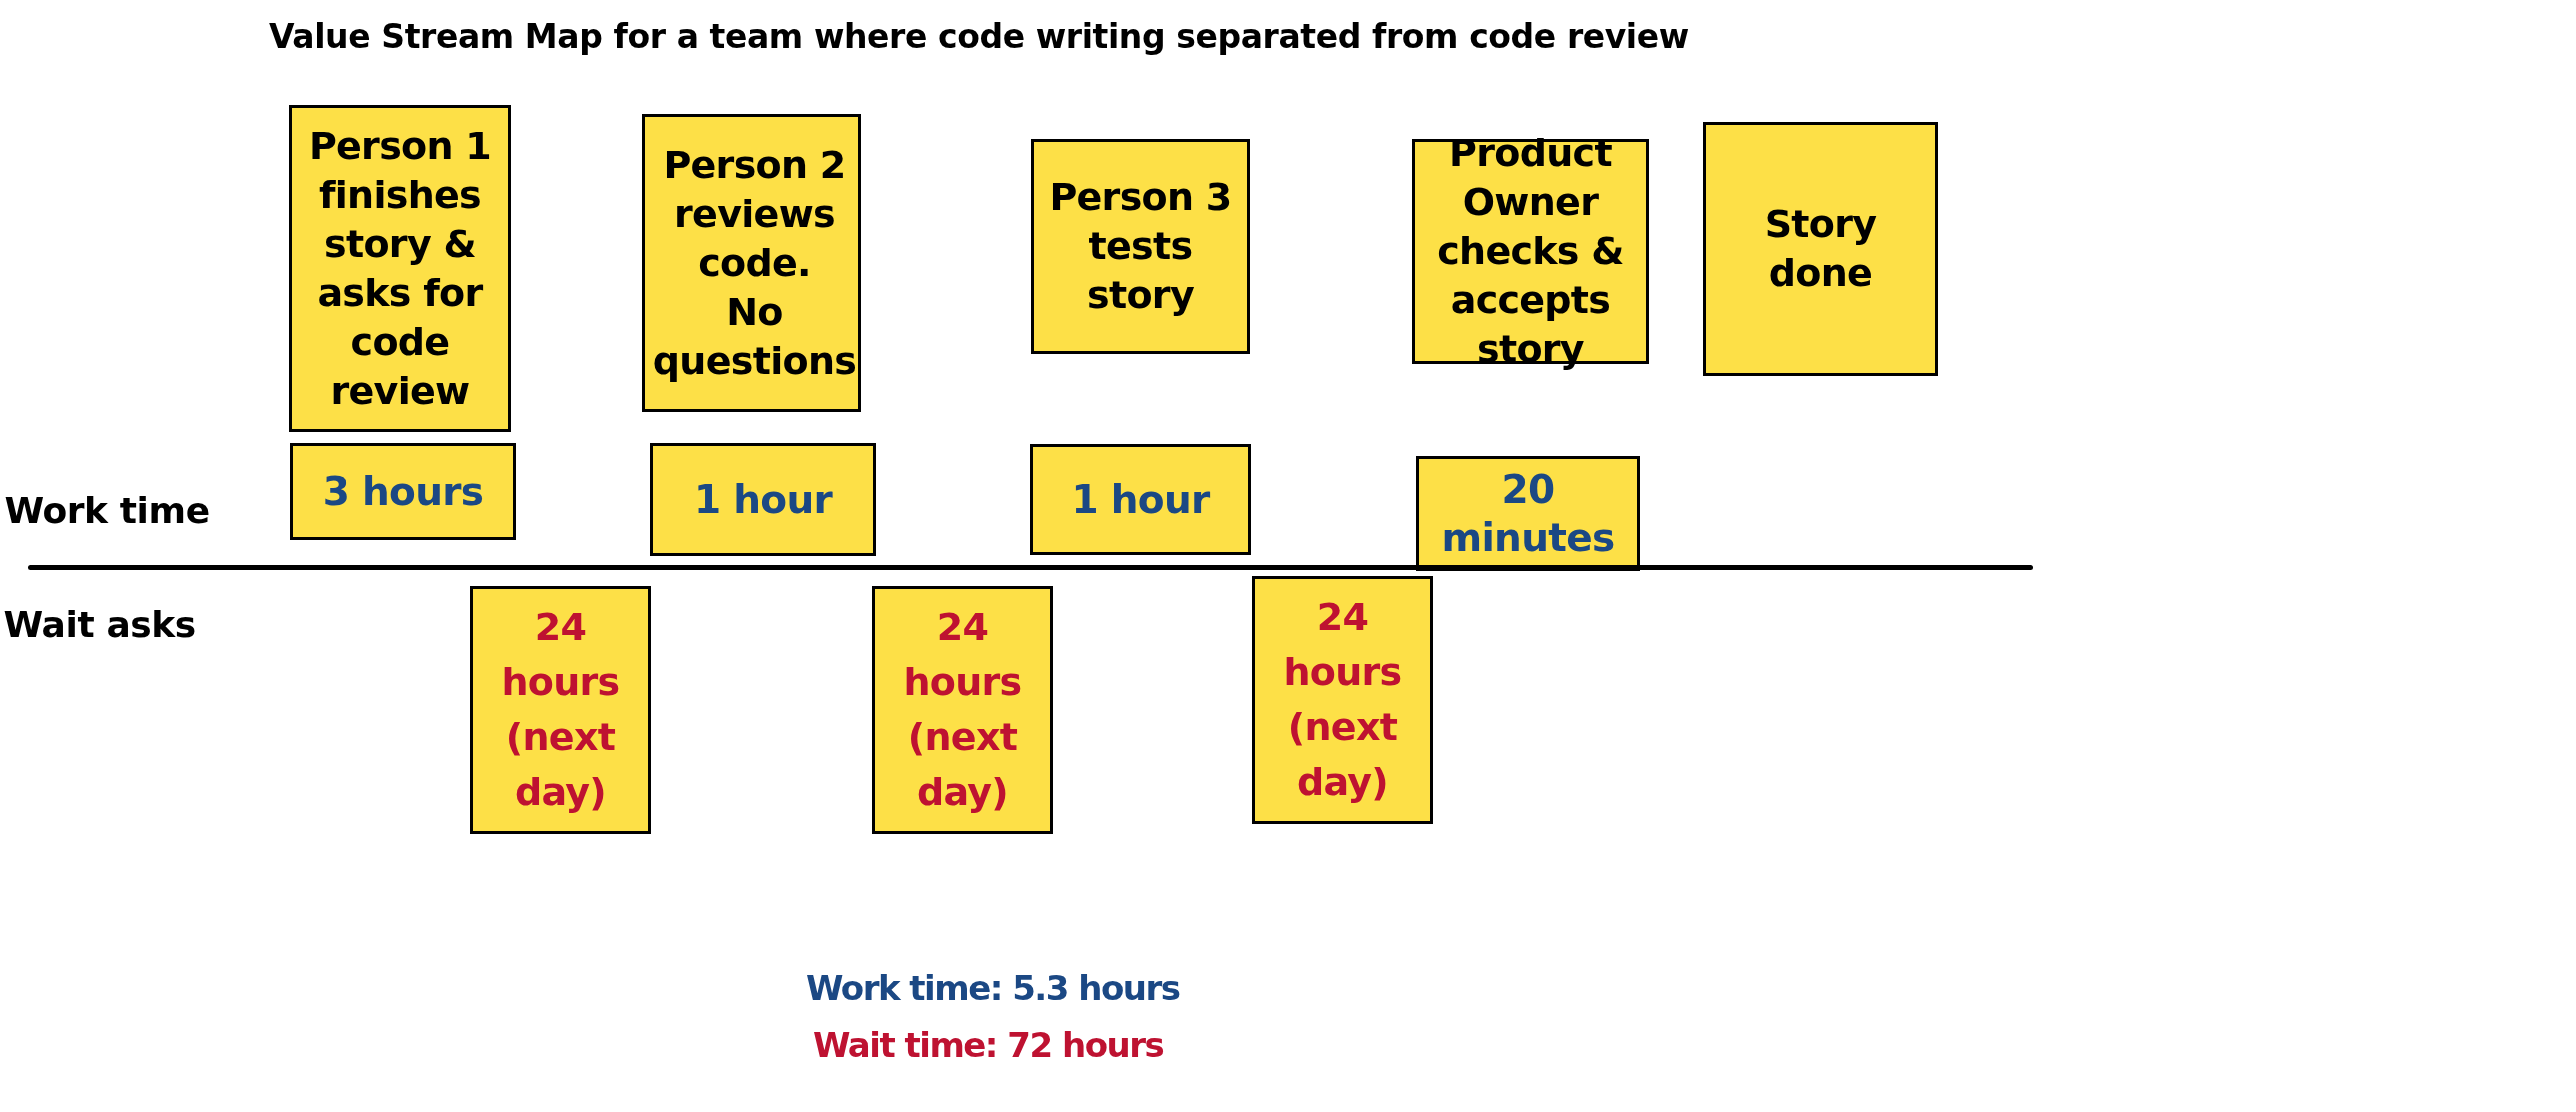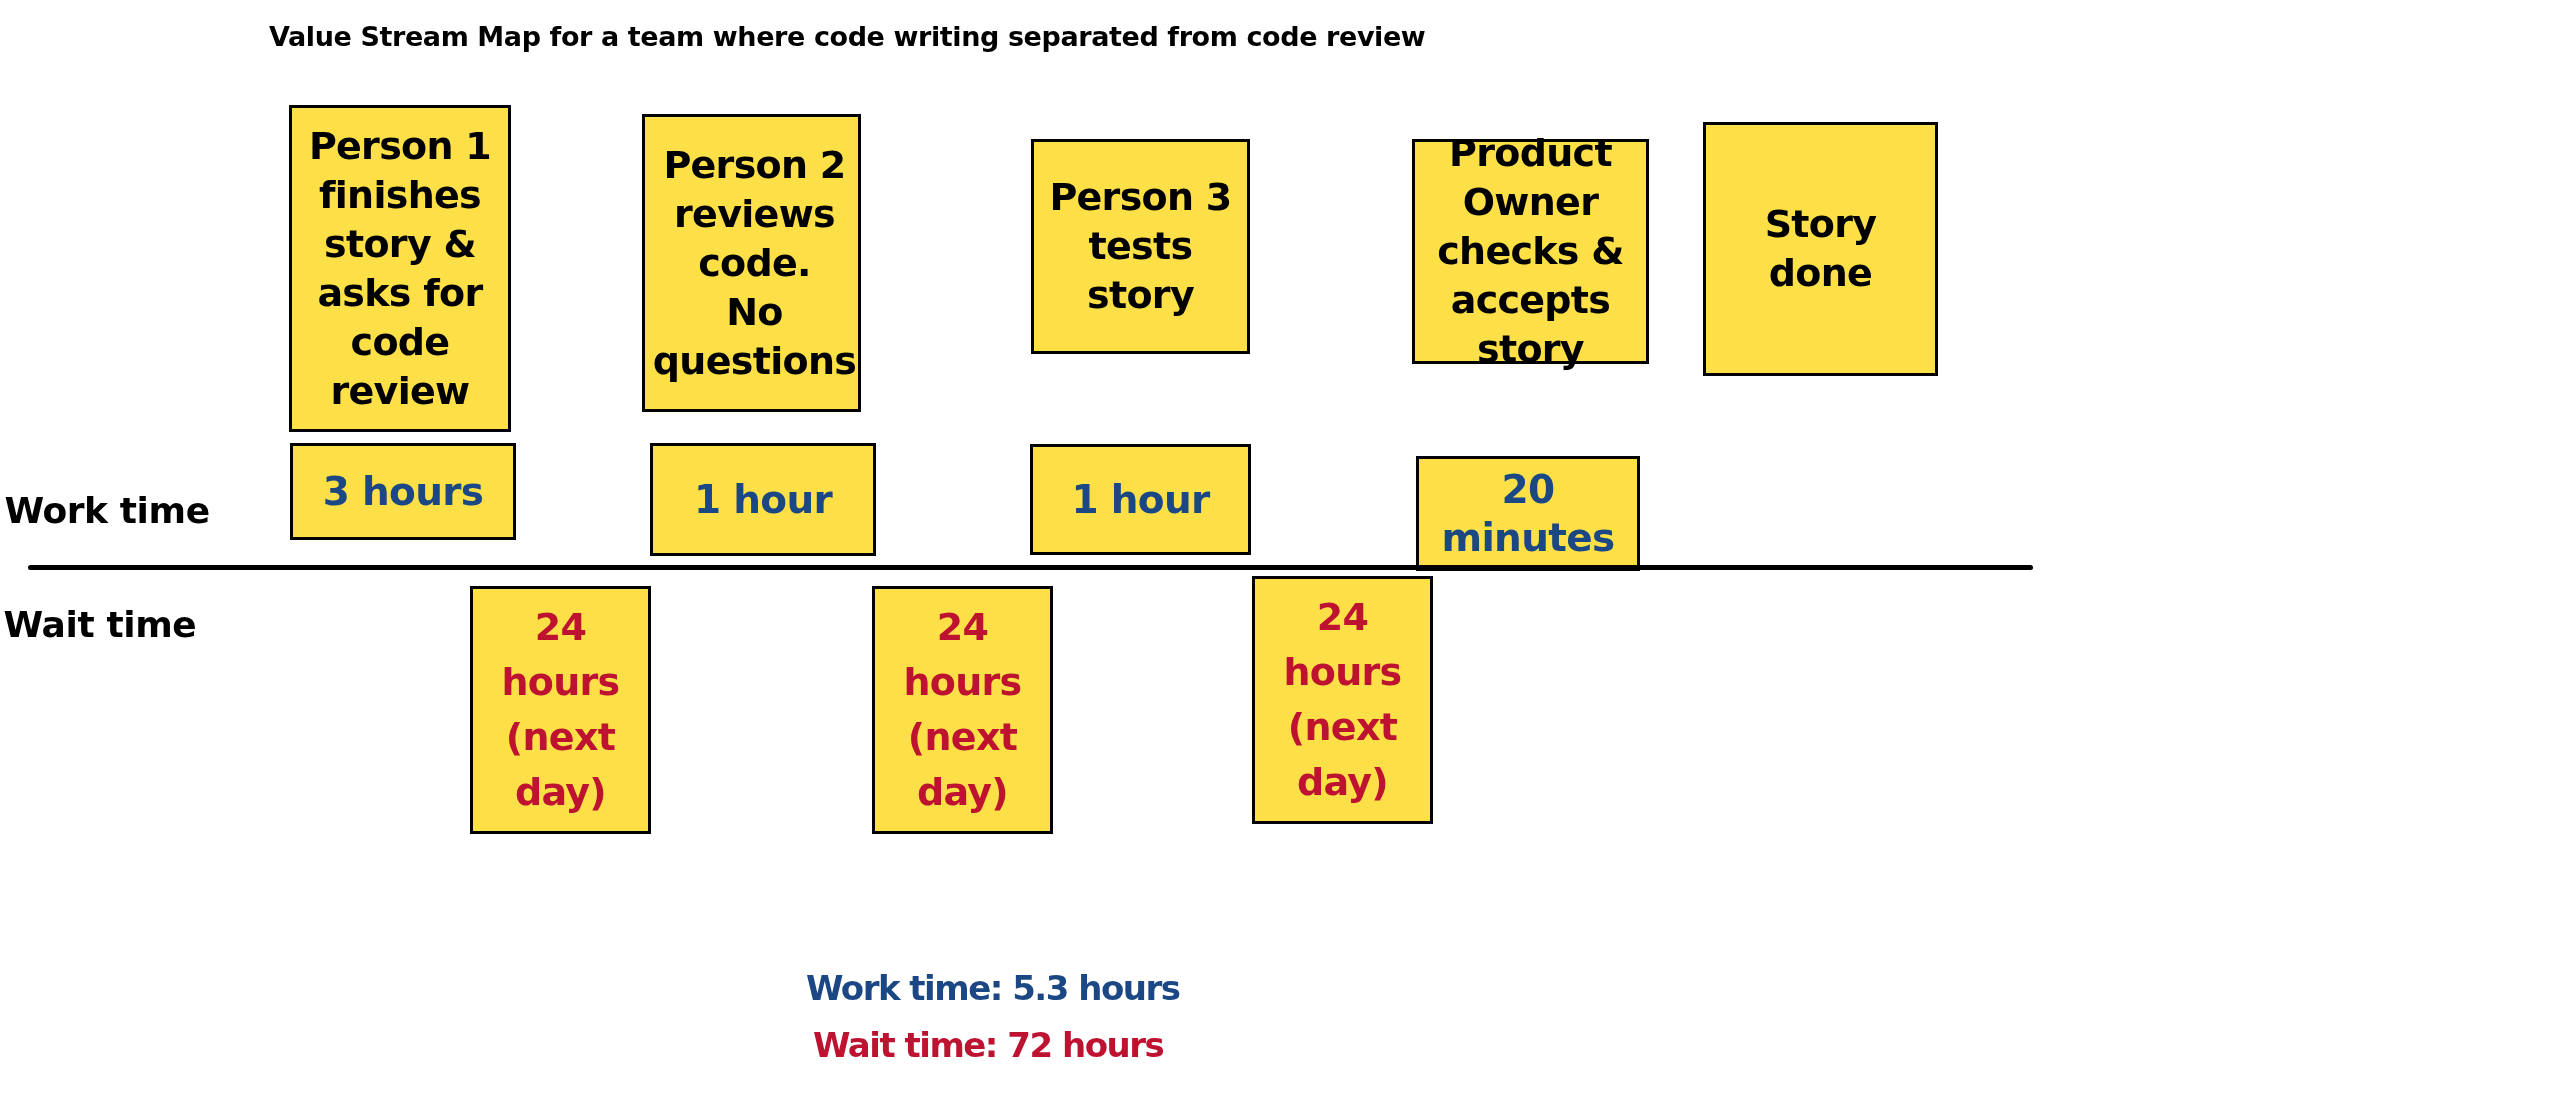"Value Stream Map for a" .title { font-size: 27px -> 33px }
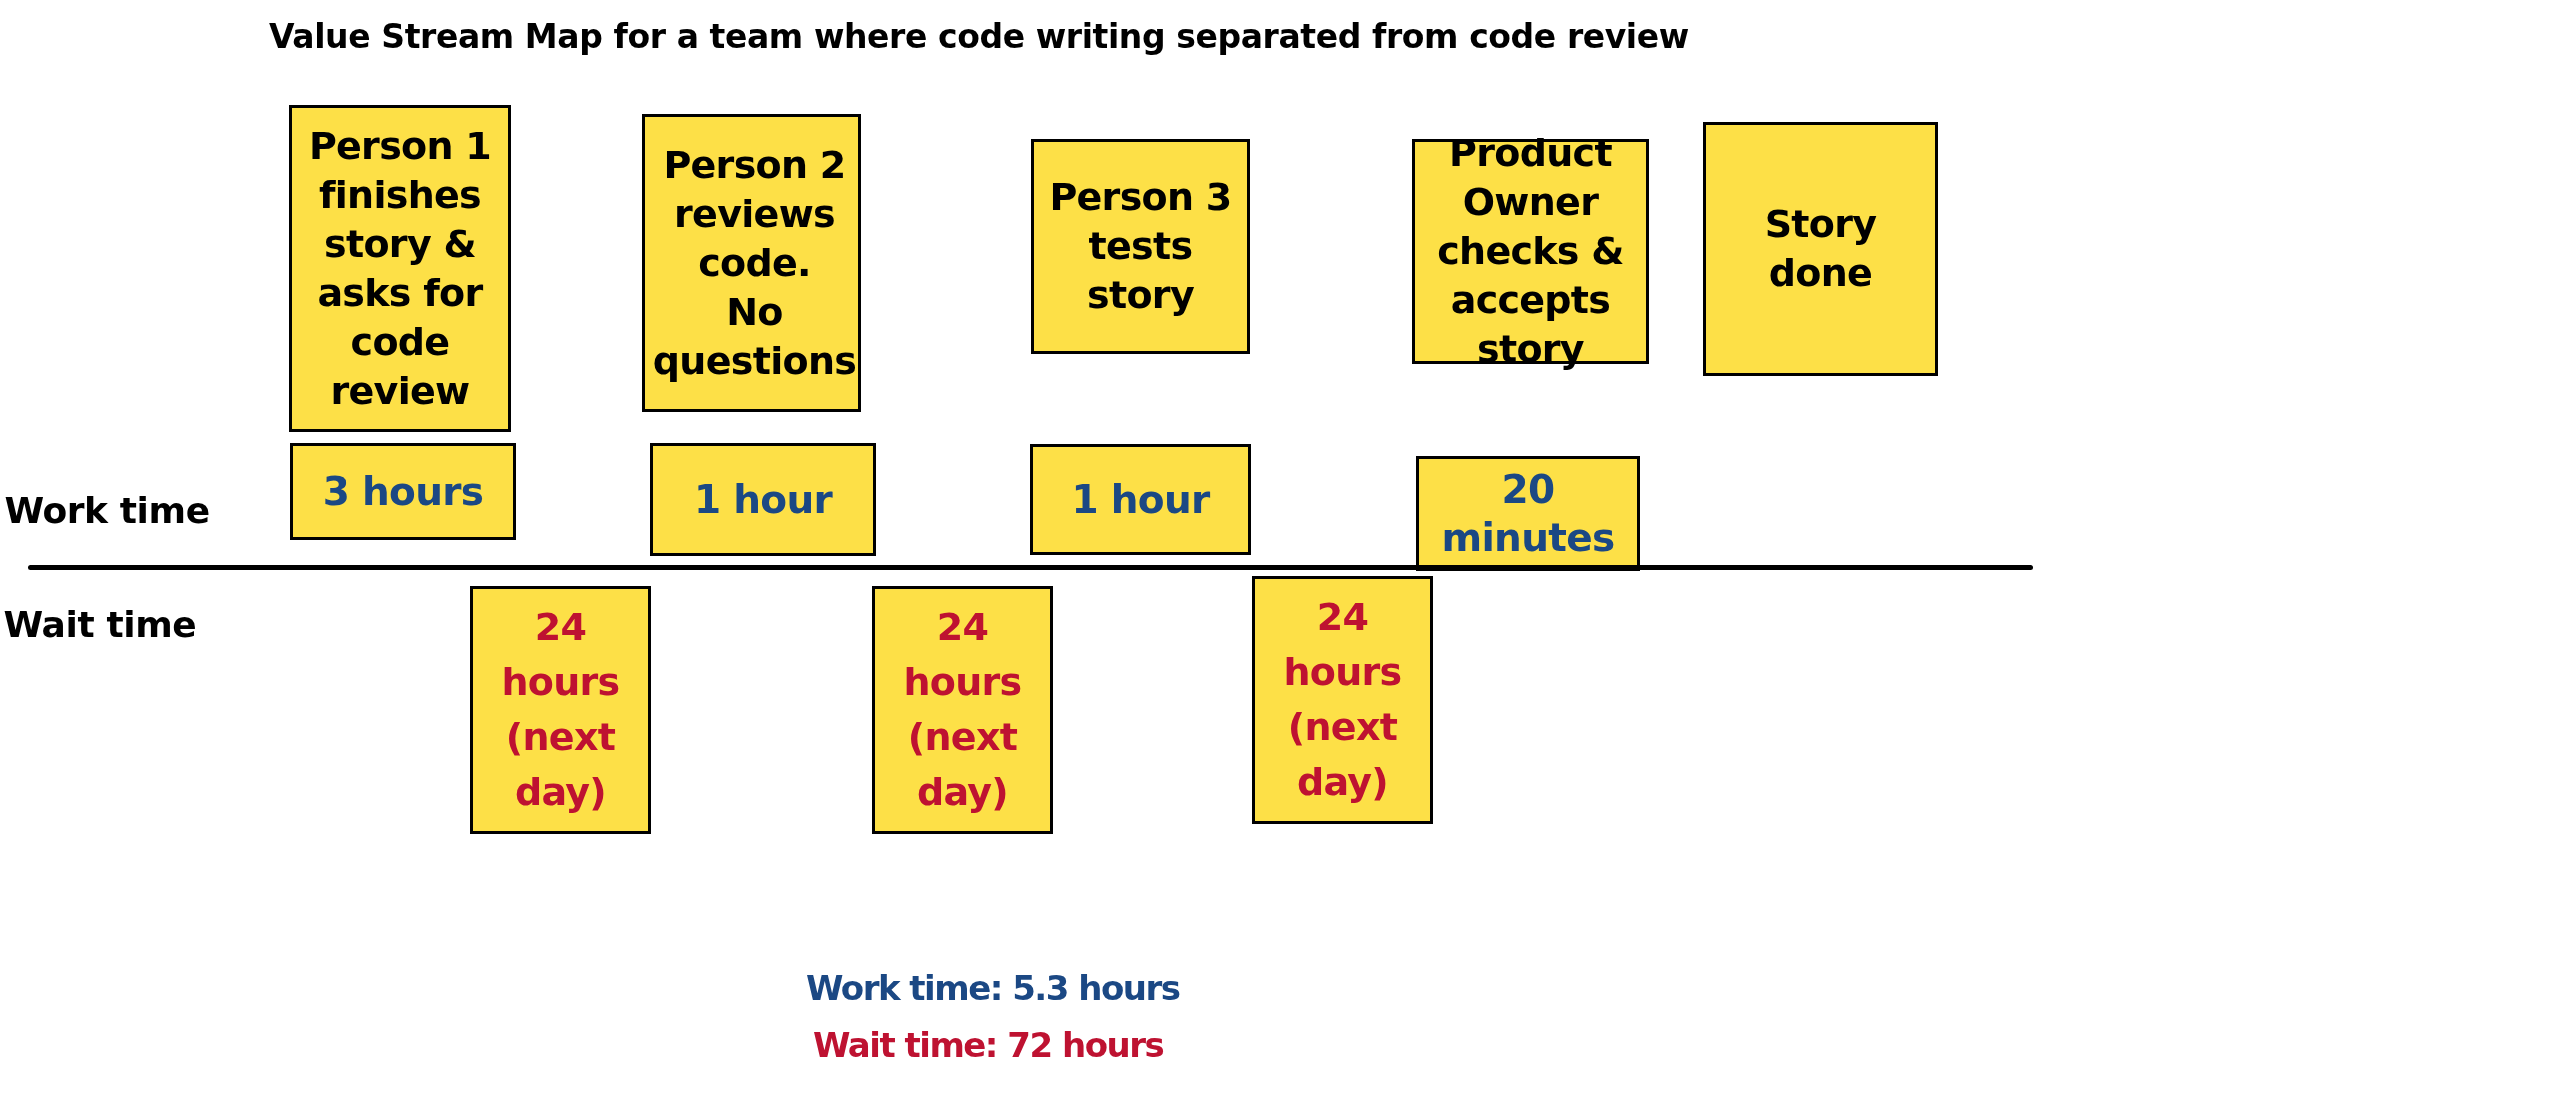"Wait time" div.row-label { text: time -> asks }
